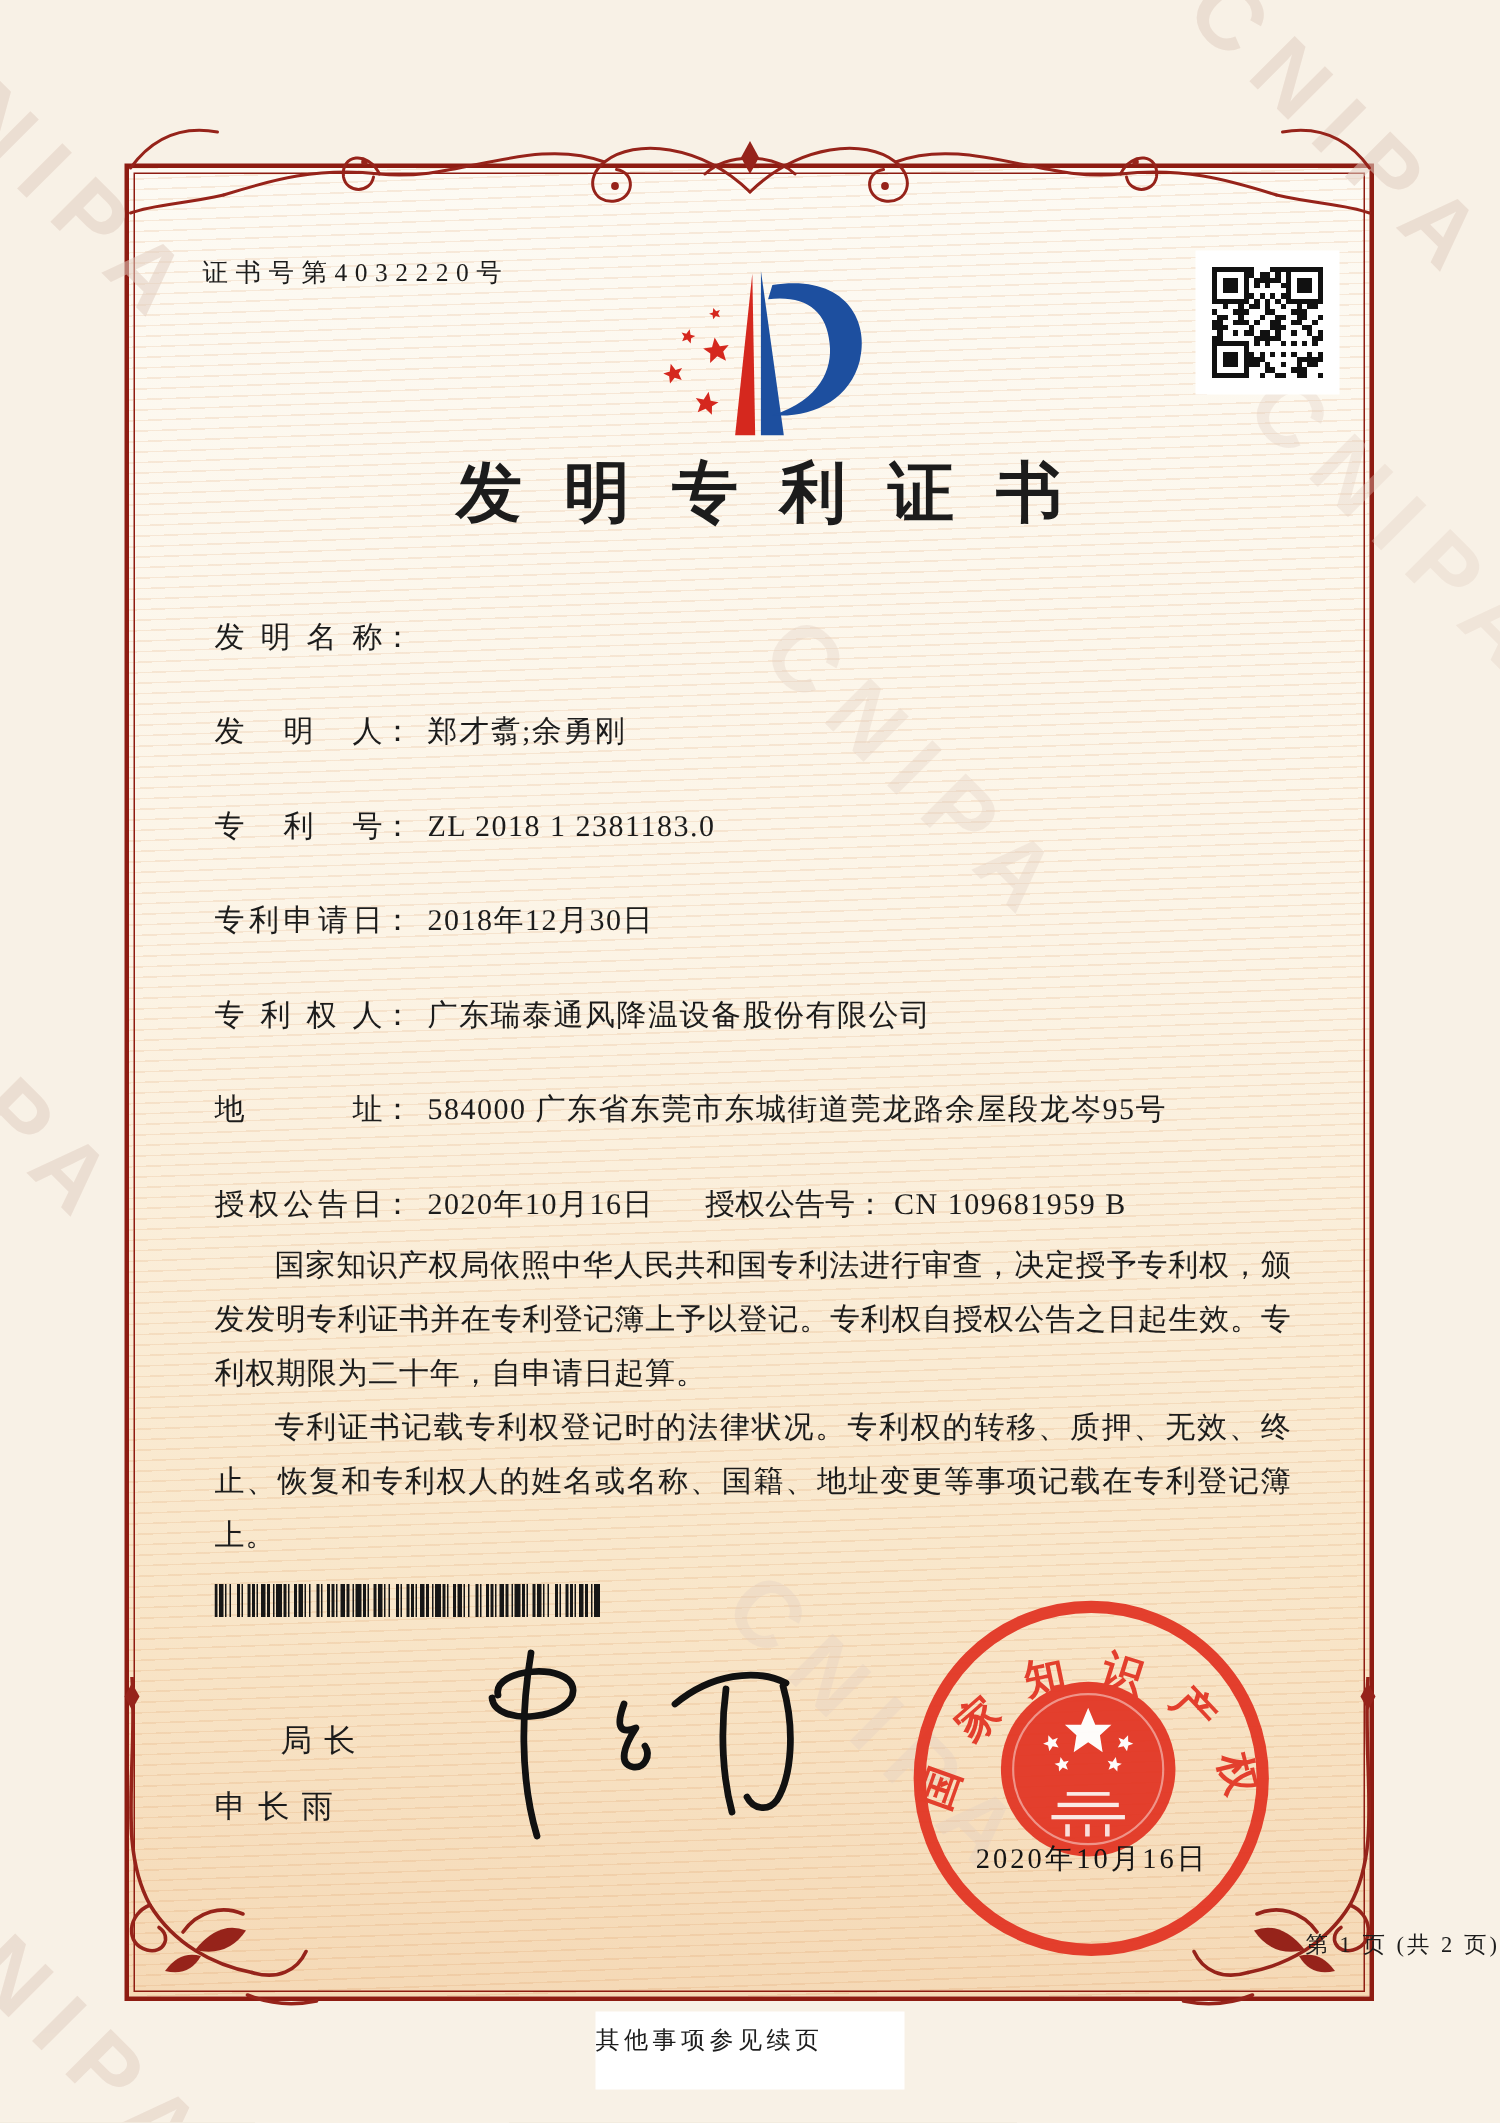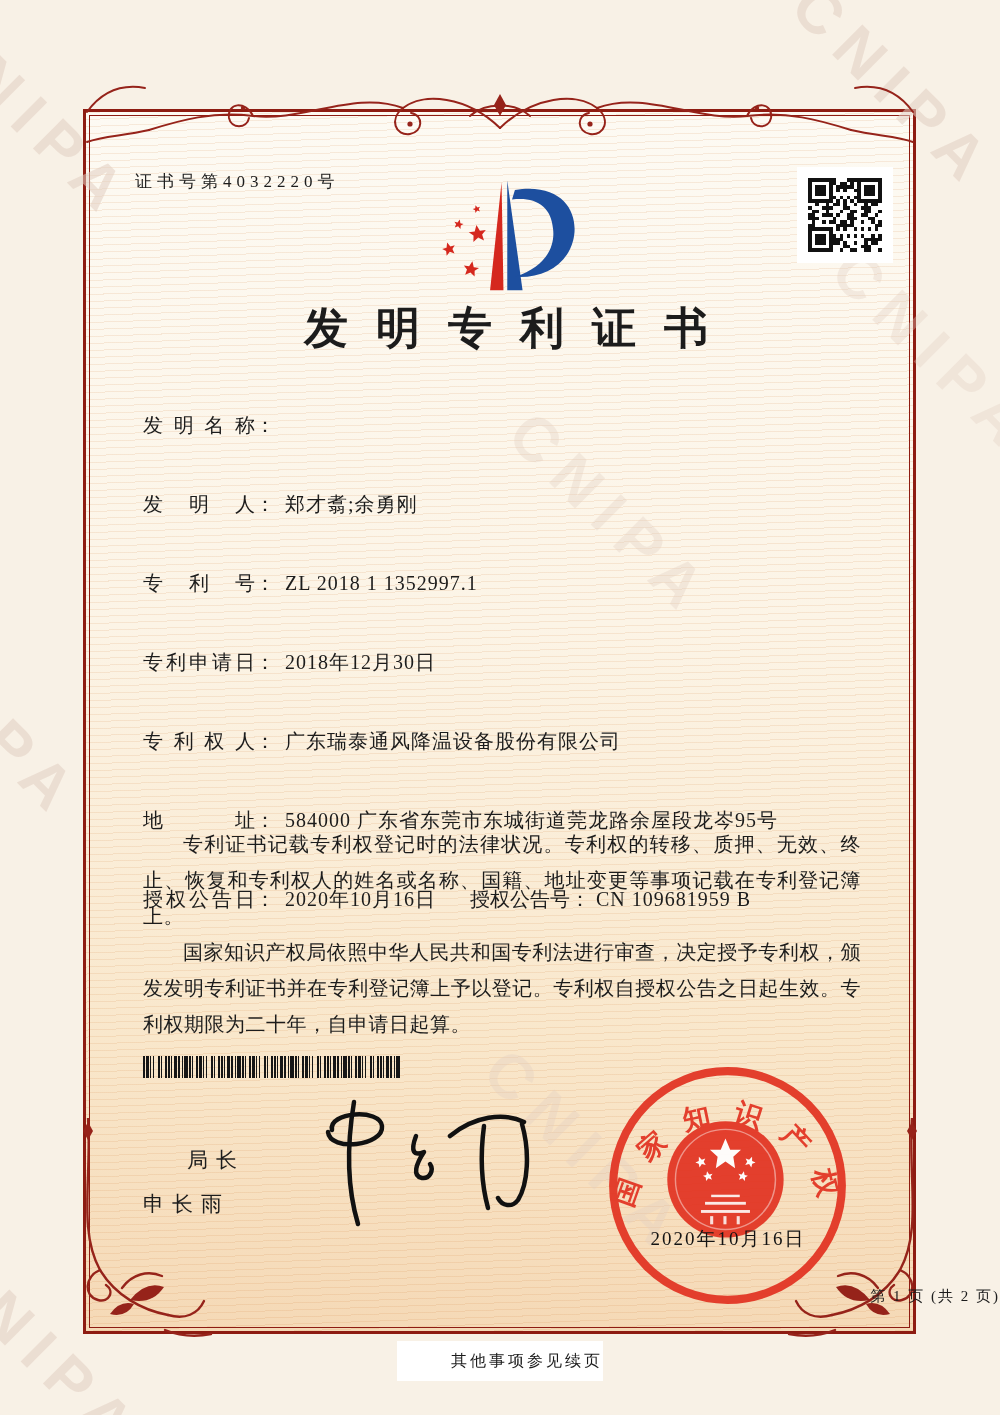"发明名称" .fields { gap: 53px -> 37px }
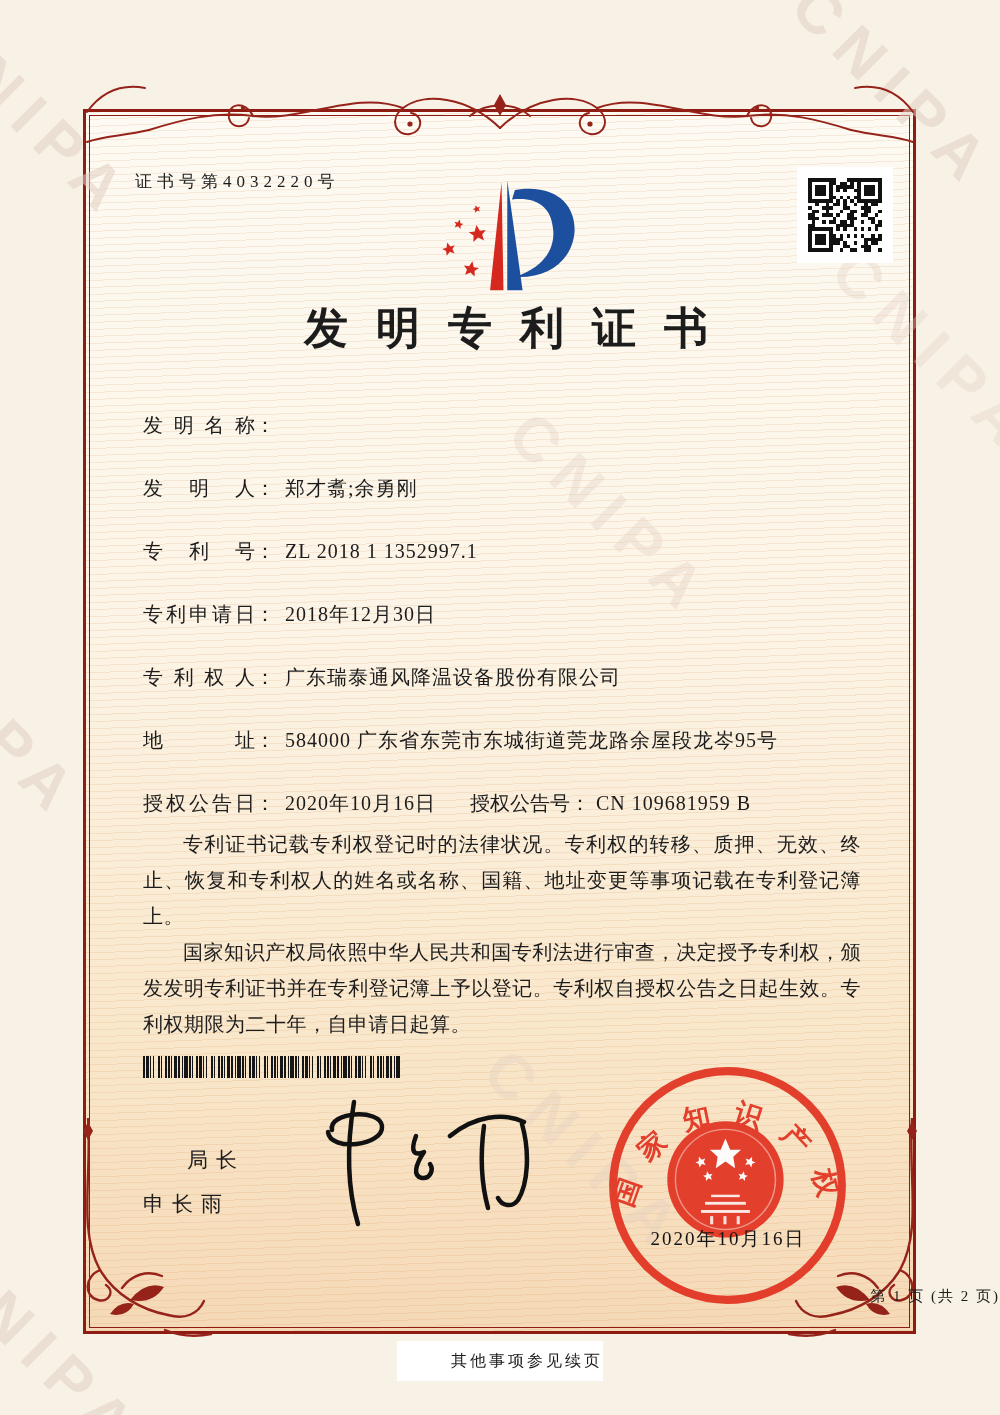"ZL 2018 1 1352997.1" span.fvalue { text: 1352997.1 -> 2381183.0 }
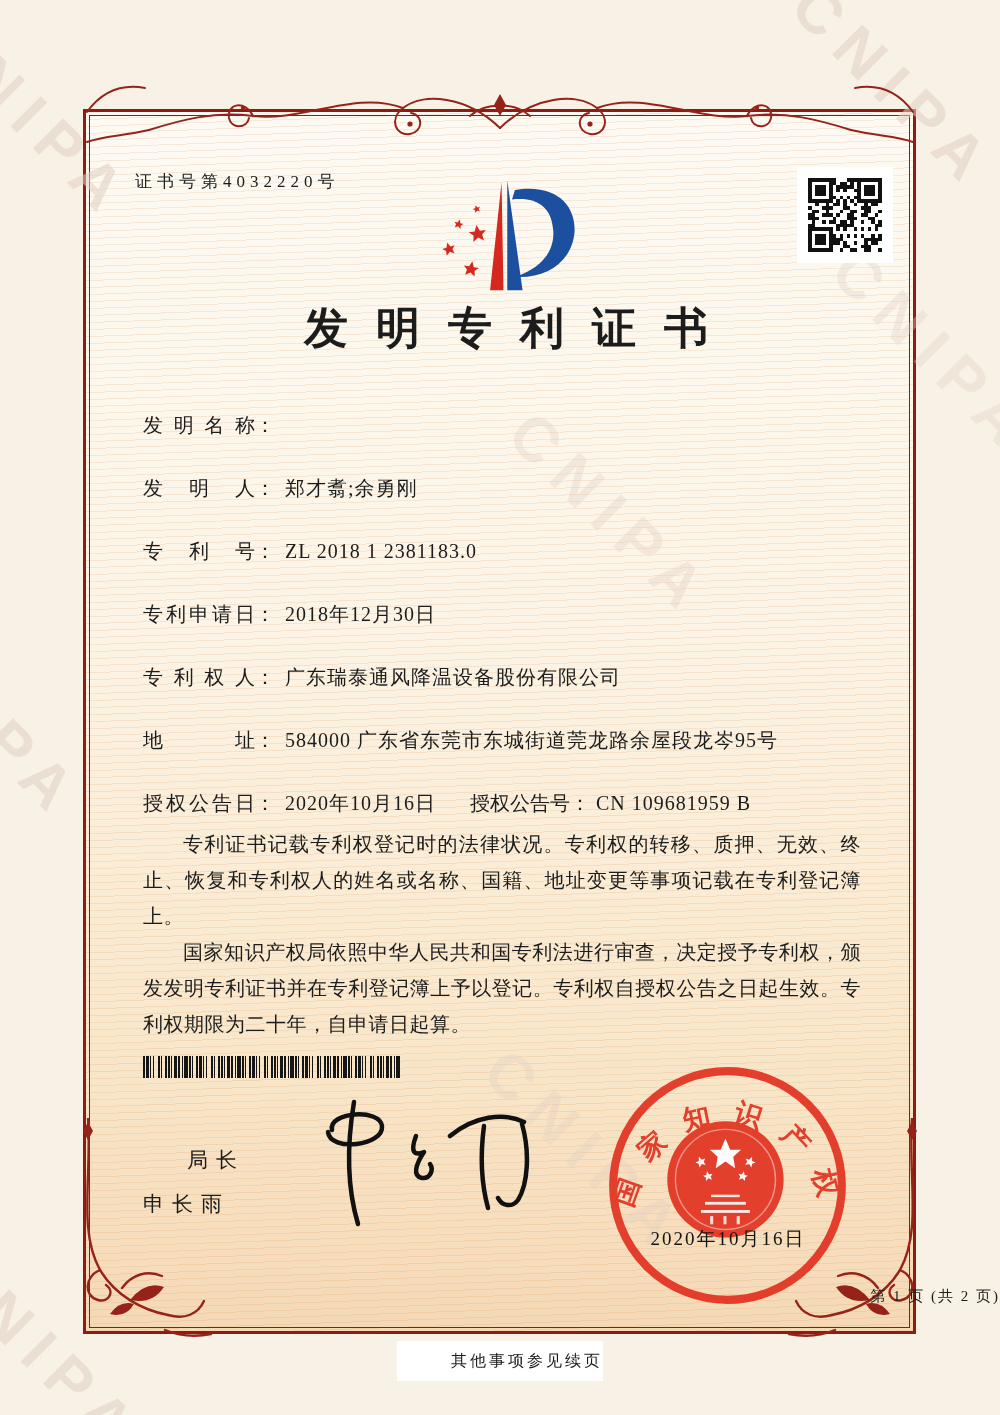"专利证书记载专利权登记时的法律状况。专利权的转移、质押、无效、终止、恢复和专利权" p { order: before "国家知识产权局依照中华人民共和国专利法进行审查，决定授予专利权，颁发发明专利证书" -> after "国家知识产权局依照中华人民共和国专利法进行审查，决定授予专利权，颁发发明专利证书" }
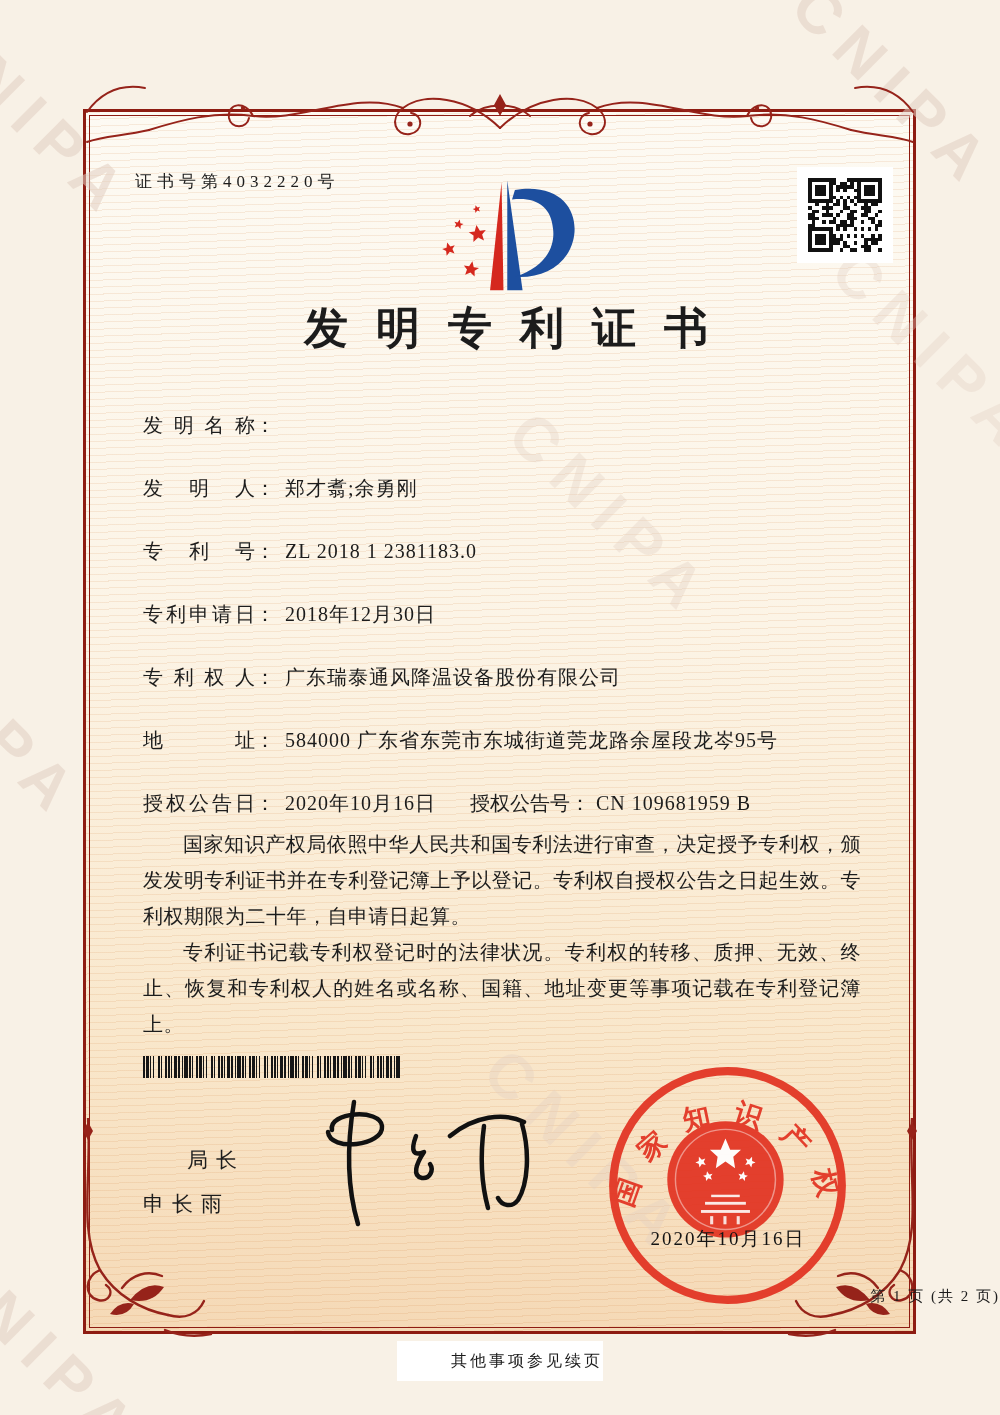"其他事项参见续页" .footer-note { height: 40px -> 52px; text-align: right -> left }
